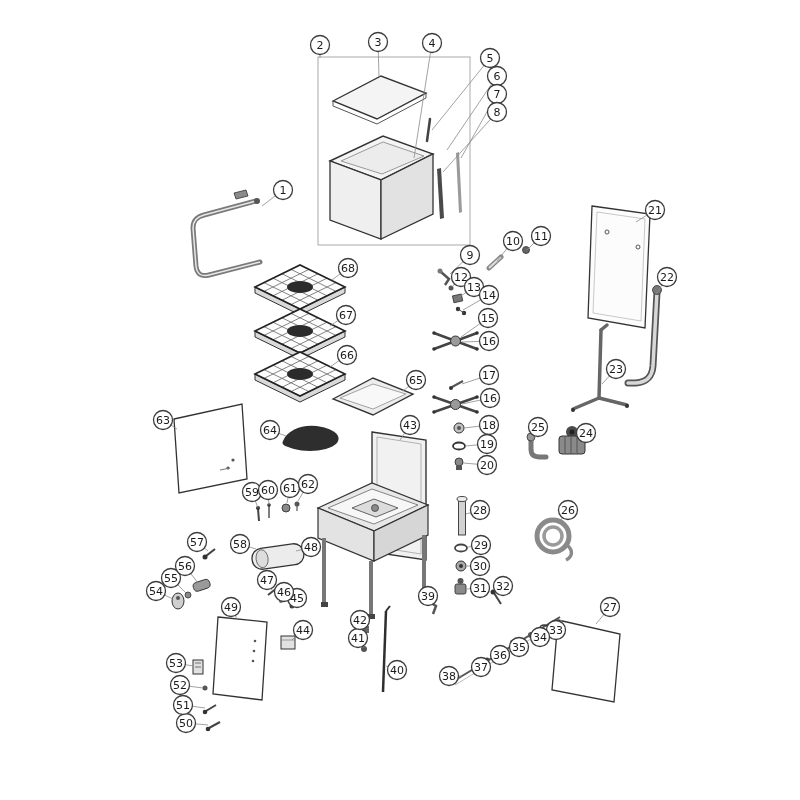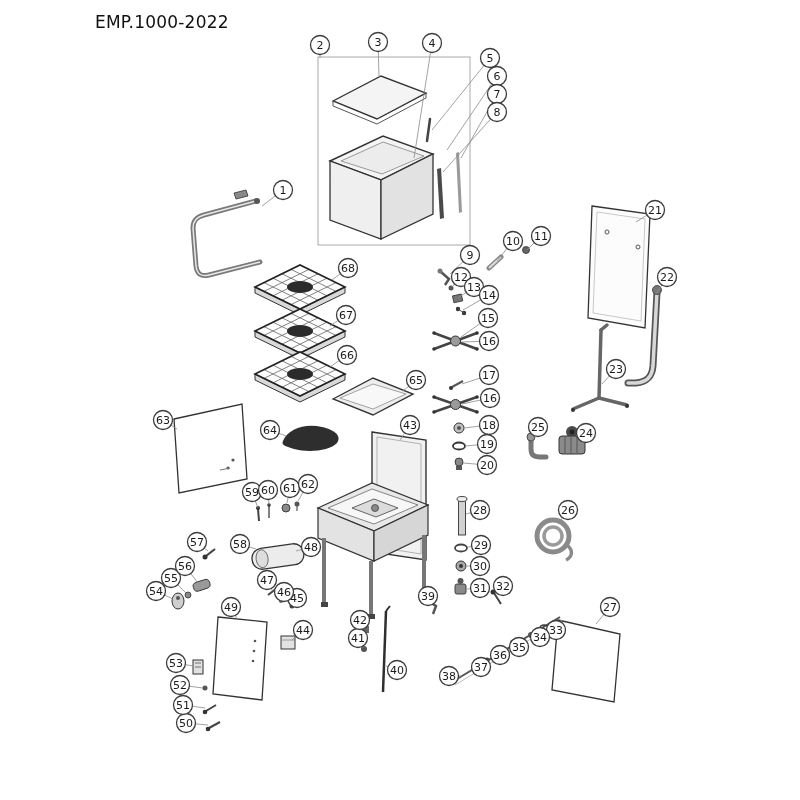"EMP.1000-2022" div.title { html: <div>EMP.1000-2022</div> -> none }
